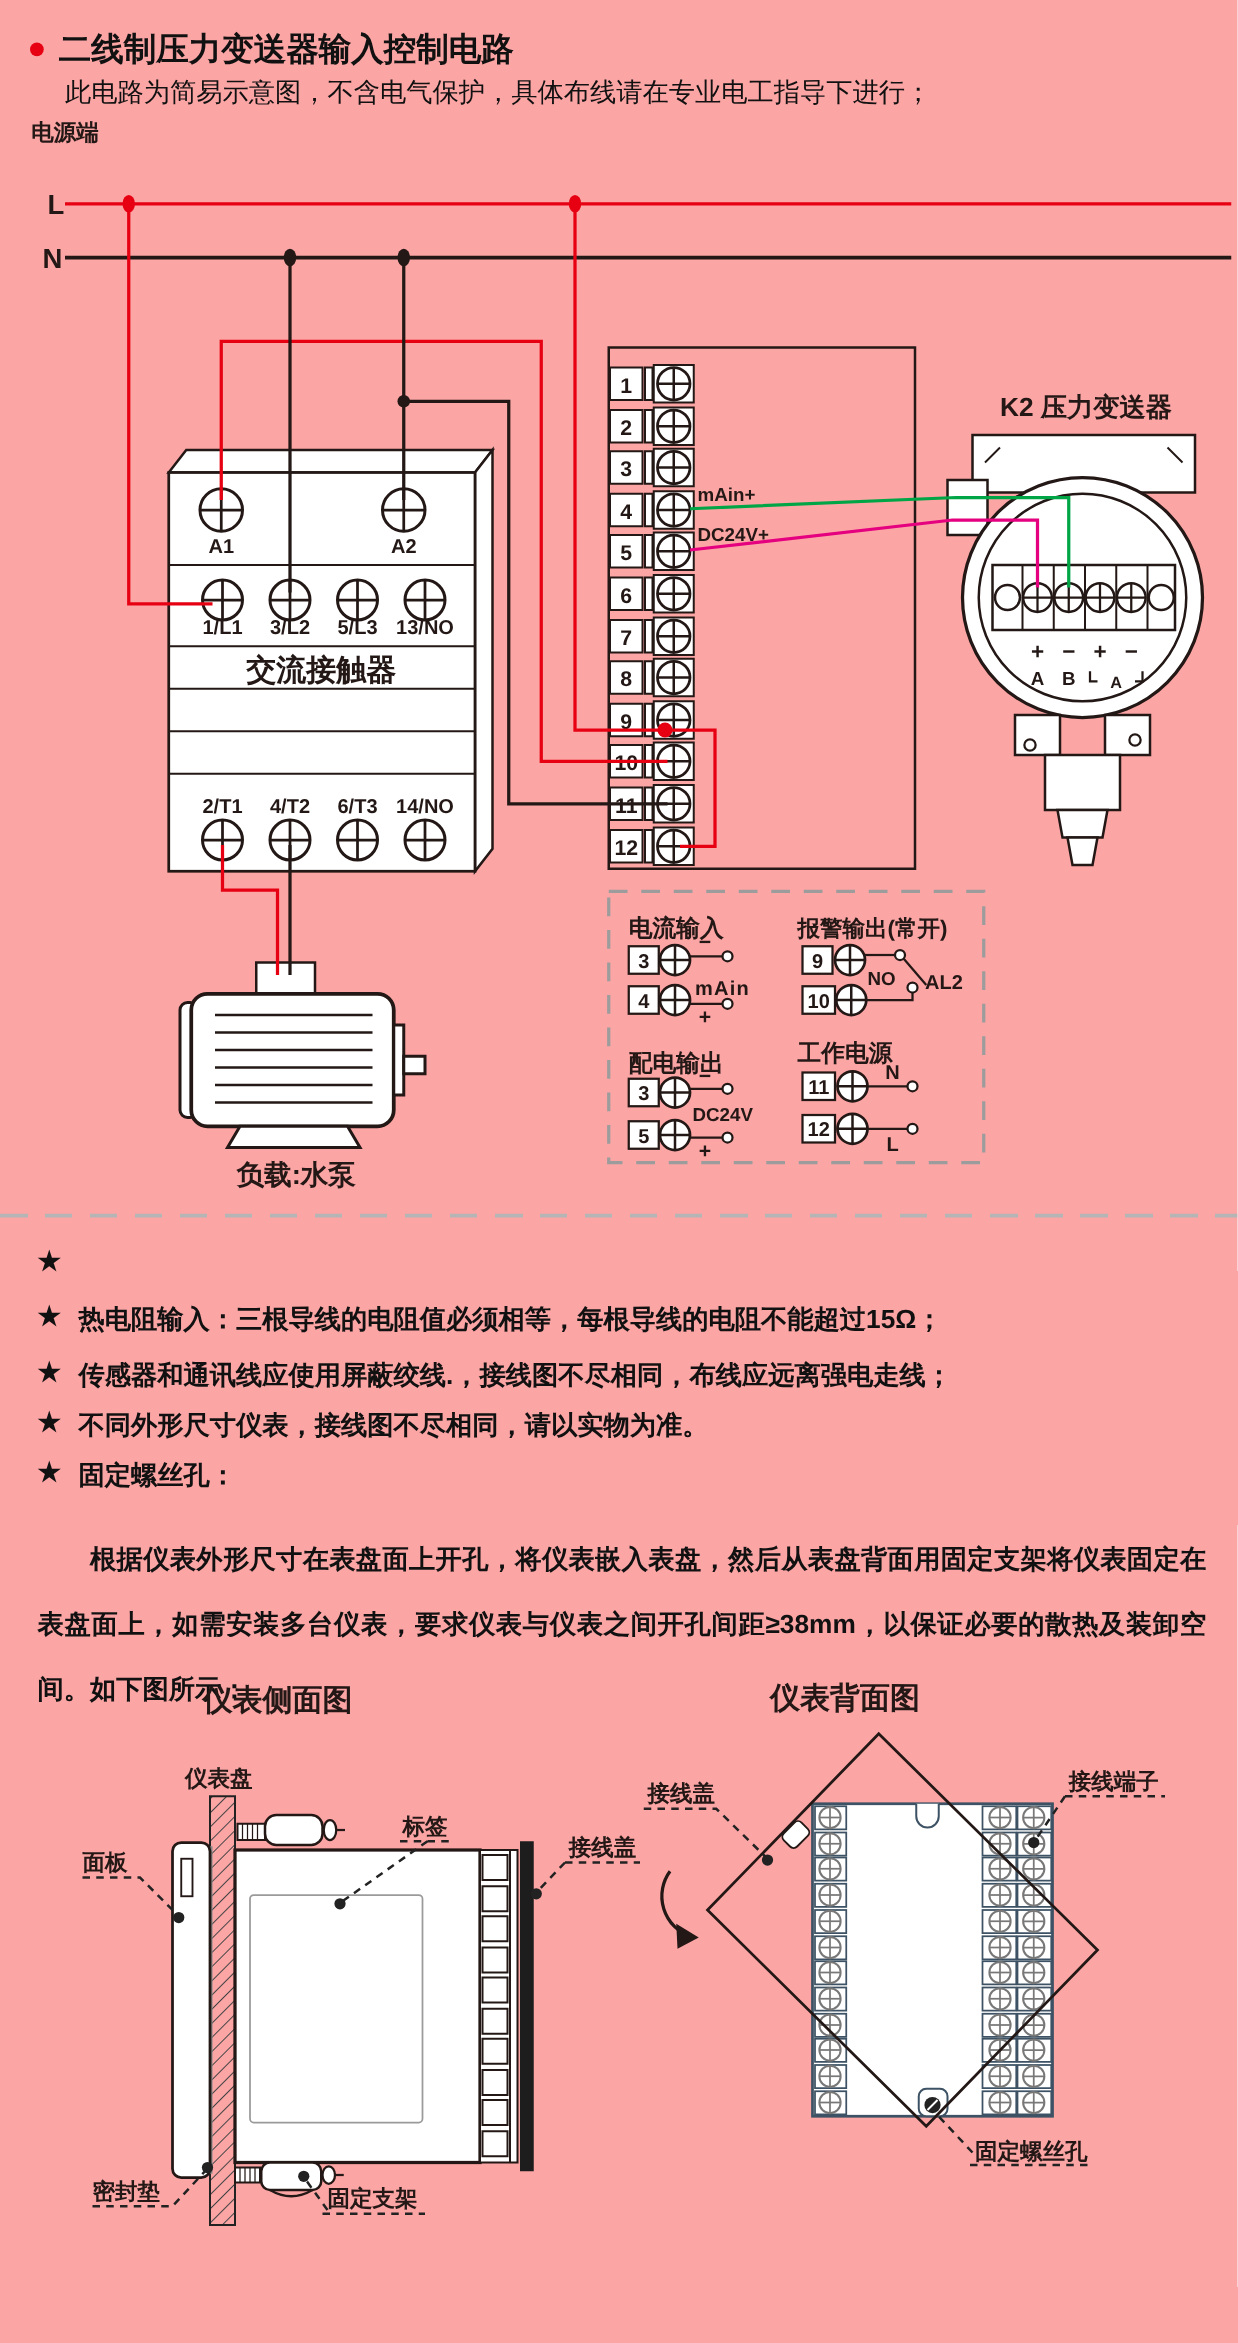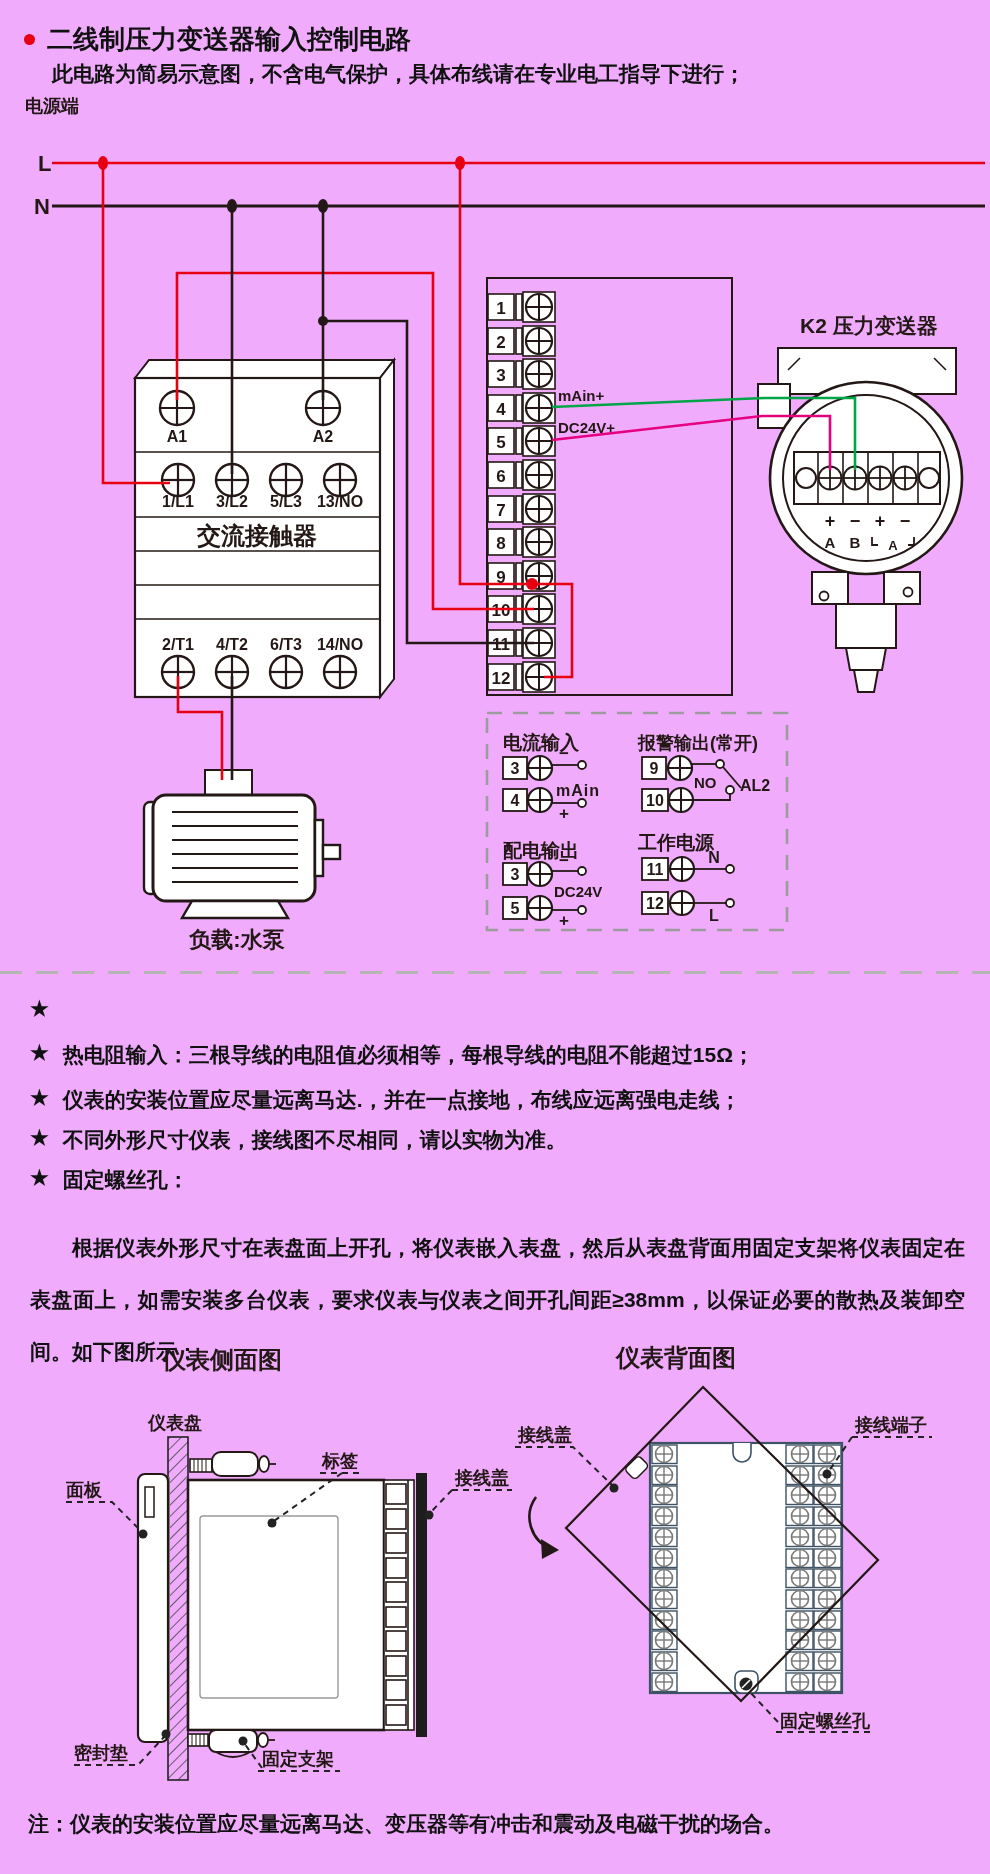"二线制压力变送器输入控制电路" #page { background: #f0abfc -> #fca5a5 }
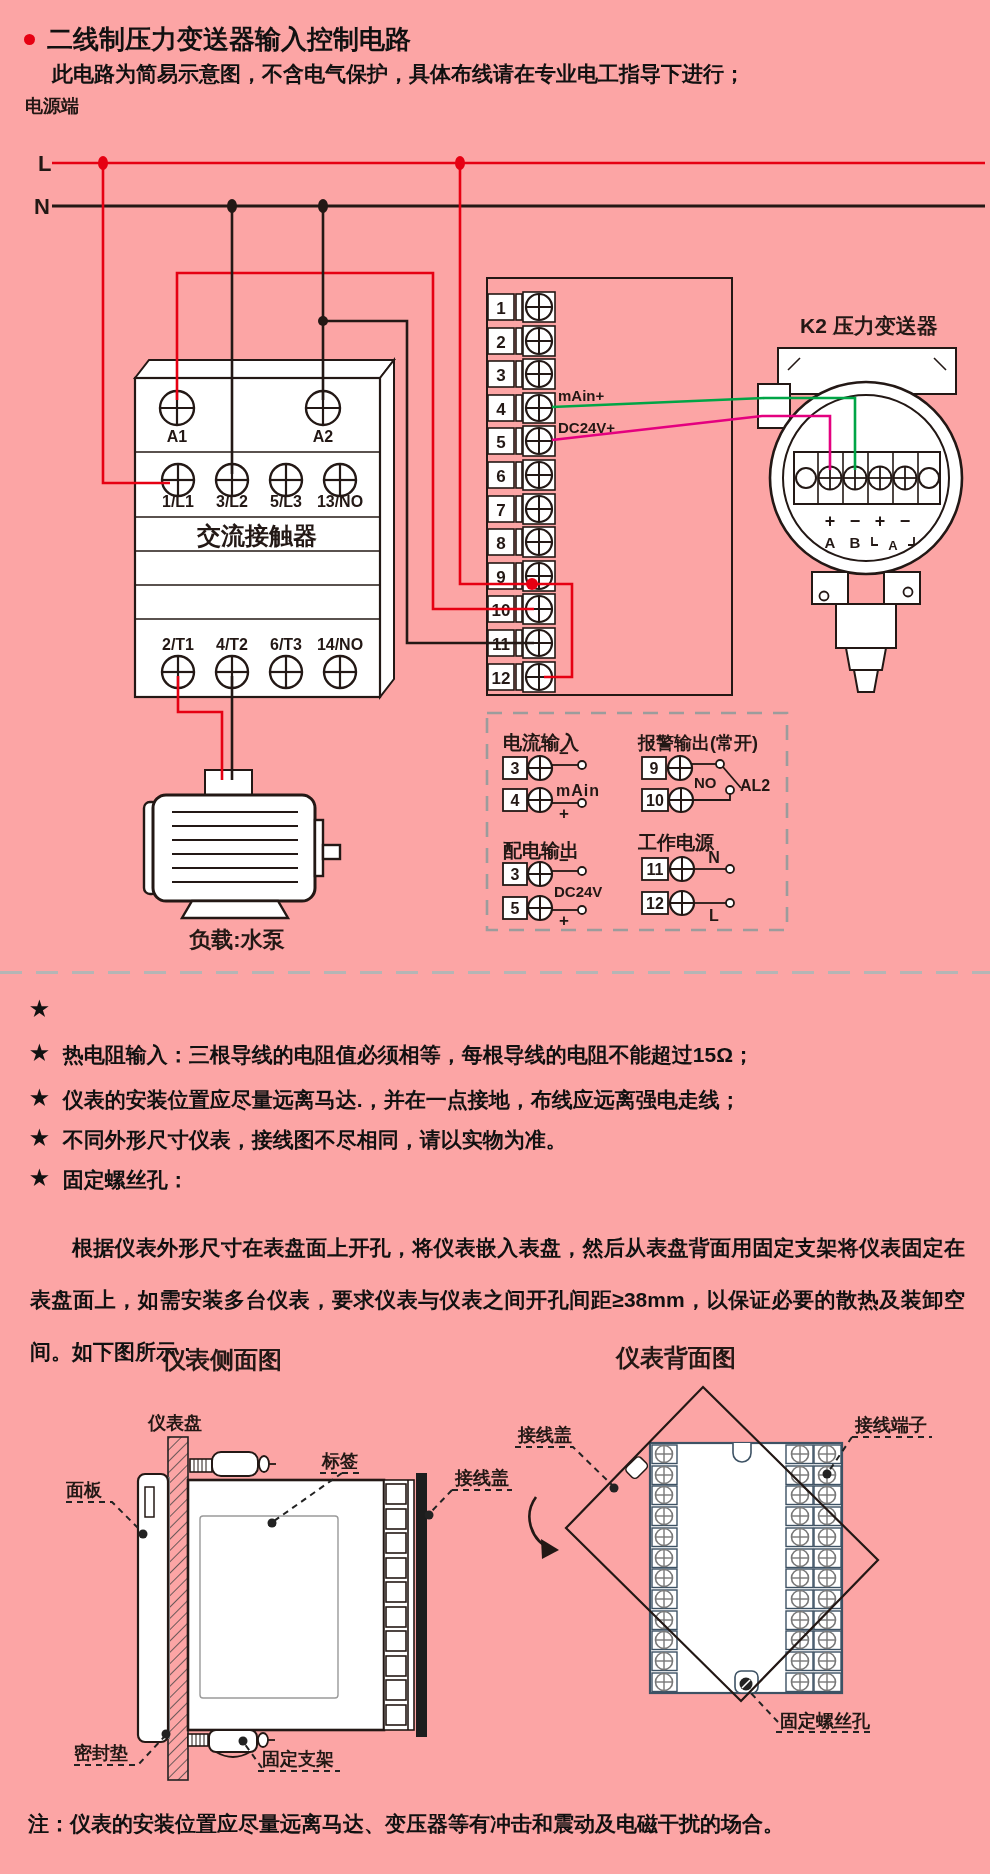"此电路为简易示意图，不含电气保护，具体布线请在专业电工指导下进行；" #hdr-sub { font-weight: bold -> normal }
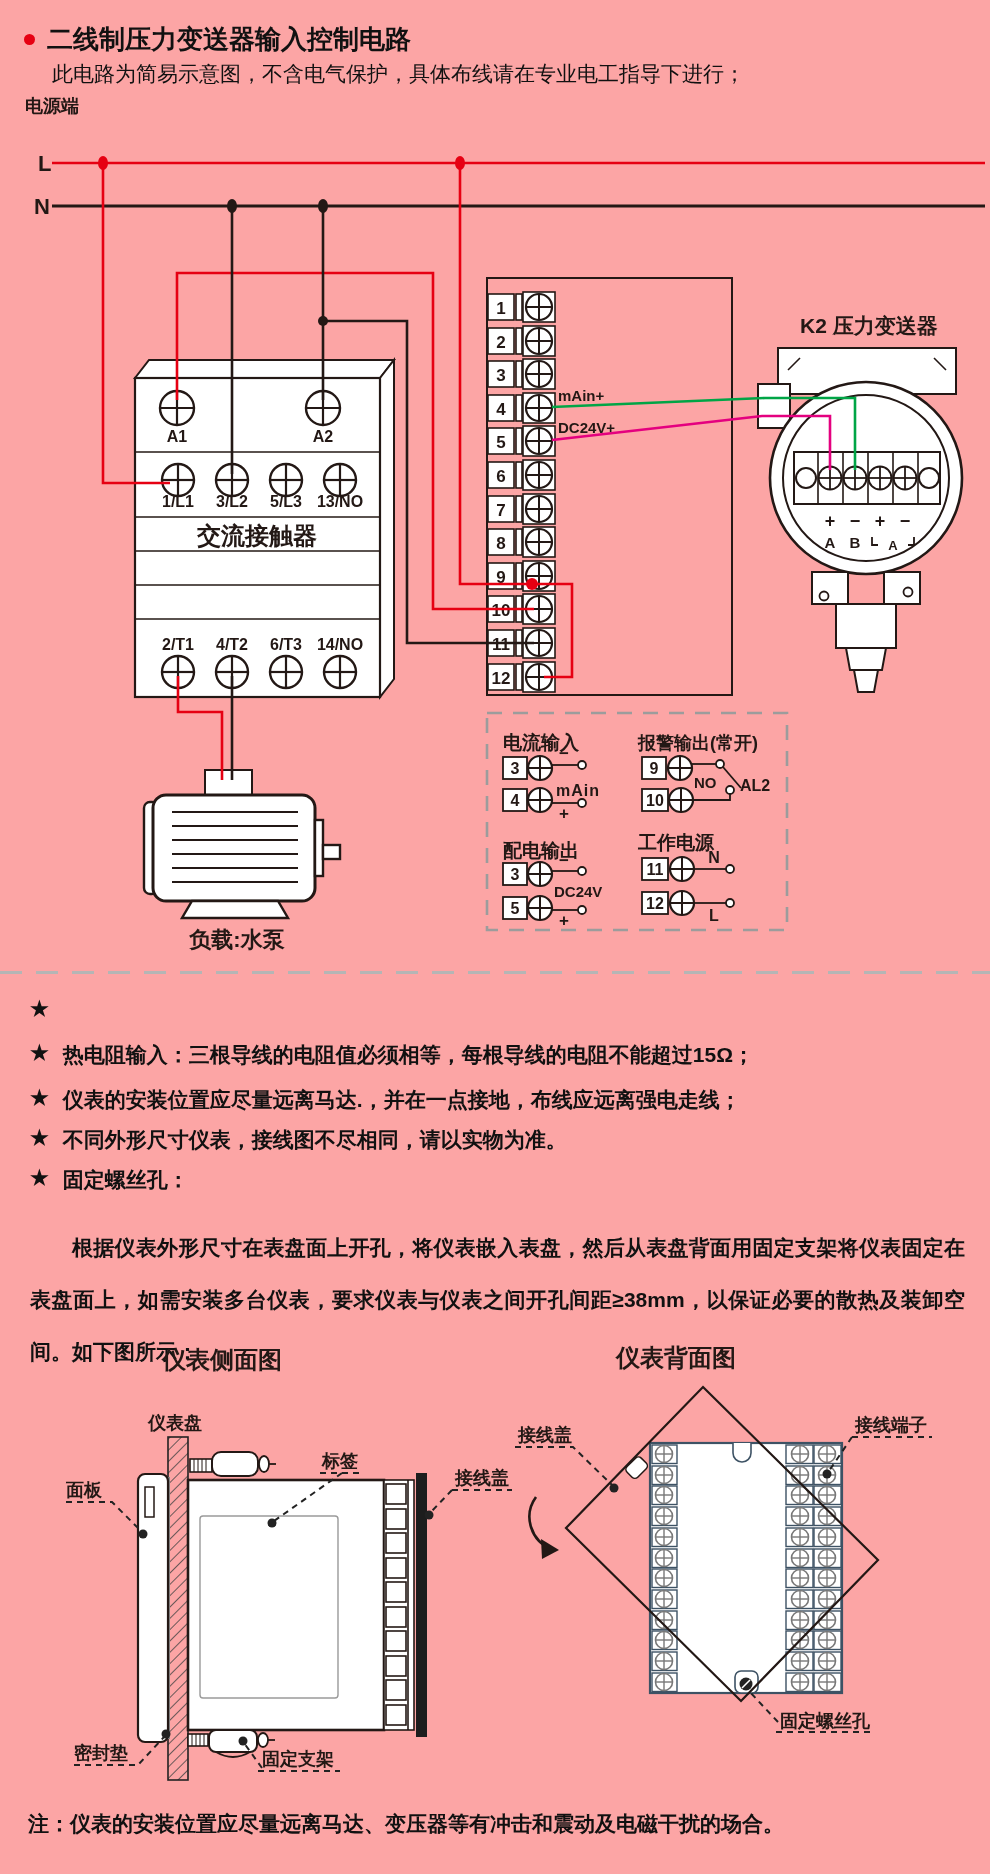"仪表的安装位置应尽量远离马达.，并在一点接地，布线应远离强电走线；" span { text: 仪表的安装位置应尽量远离马达.，并在一点接地 -> 传感器和通讯线应使用屏蔽绞线.，接线图不尽相同 }
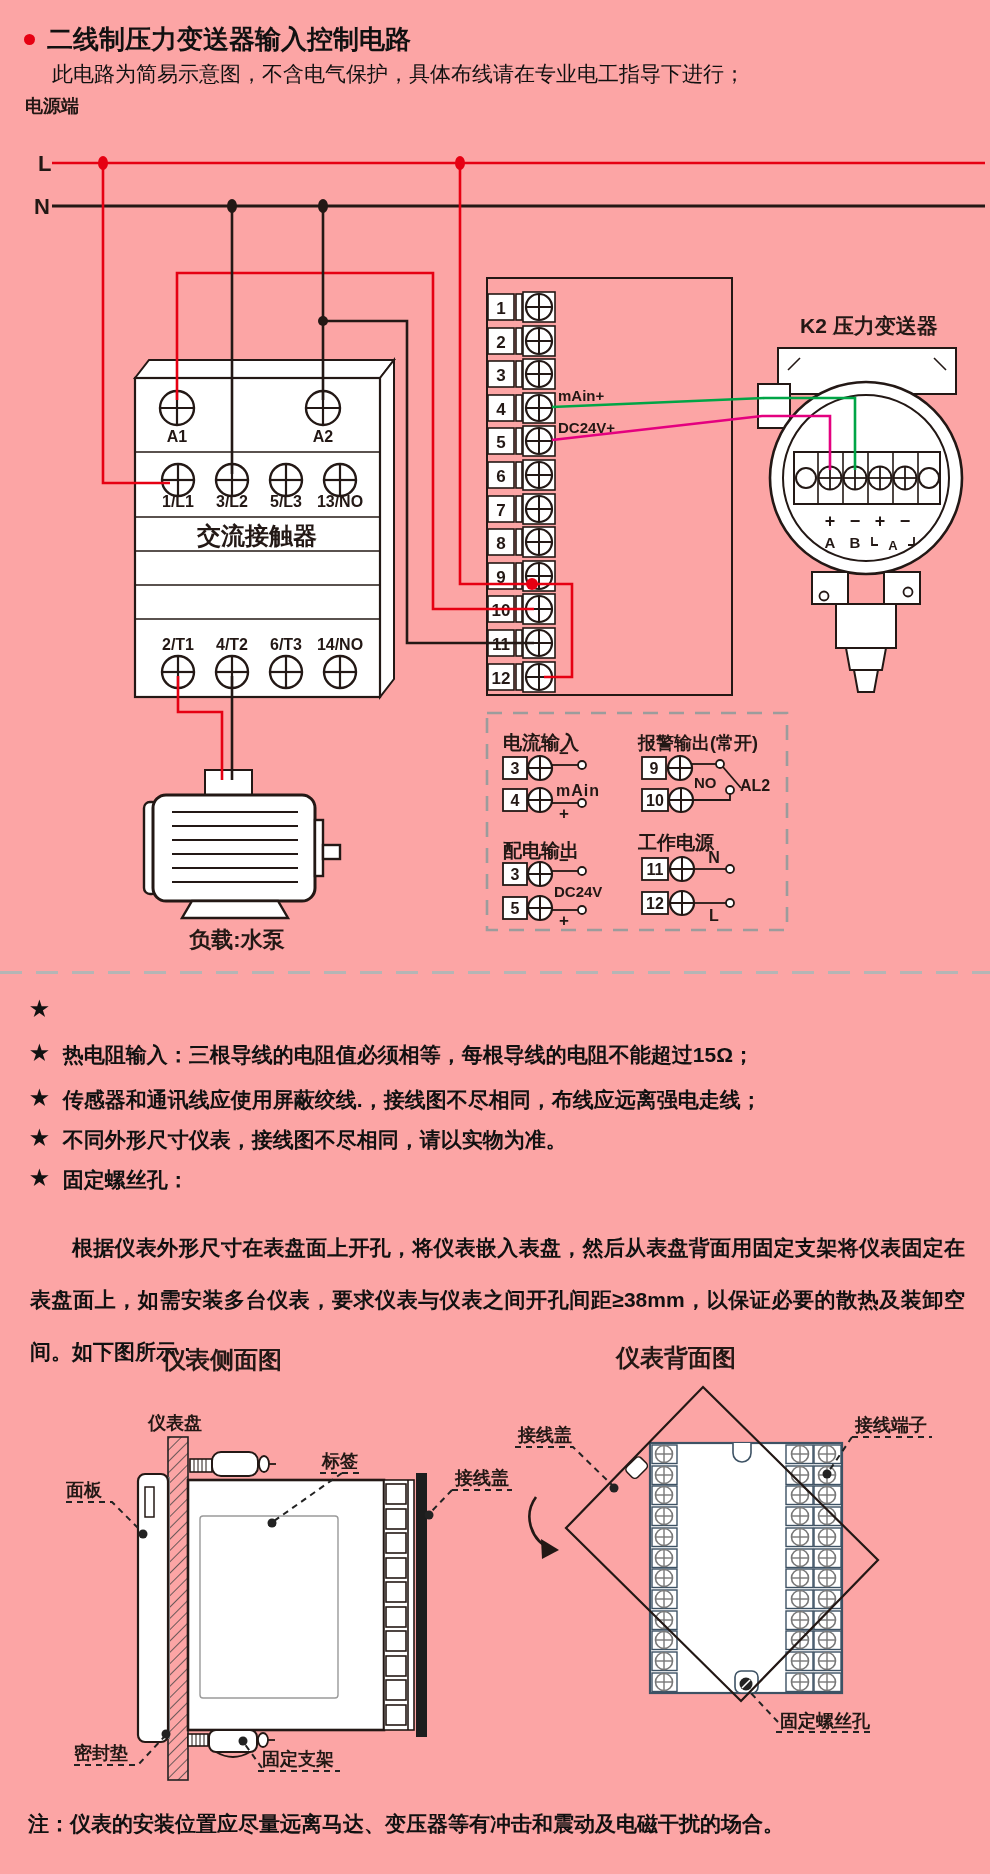"注：仪表的安装位置应尽量远离马达、变压器等有冲击和震动及电磁干扰的场合。" div.abs { html: <div>注：仪表的安装位置应尽量远离马达、变压器等有冲击和震动及电磁干扰的场合。</div> -> none }
